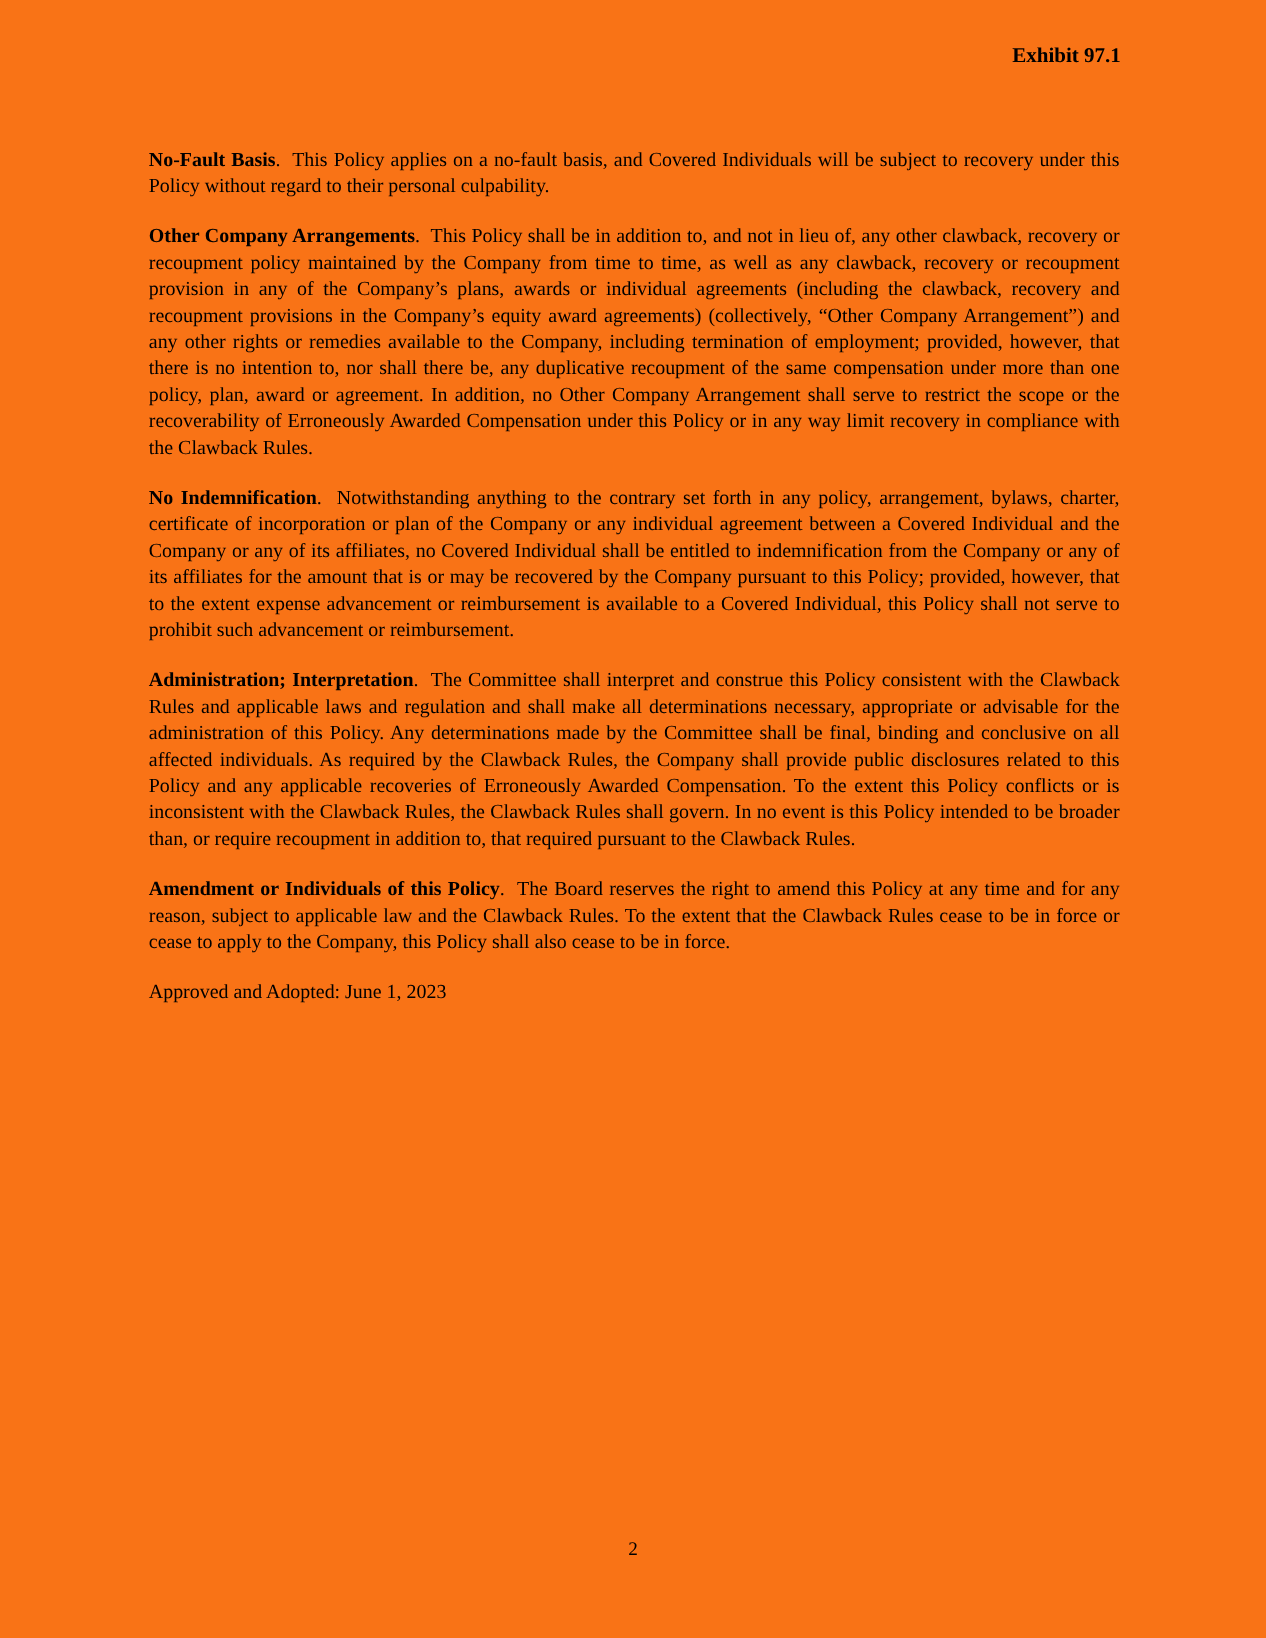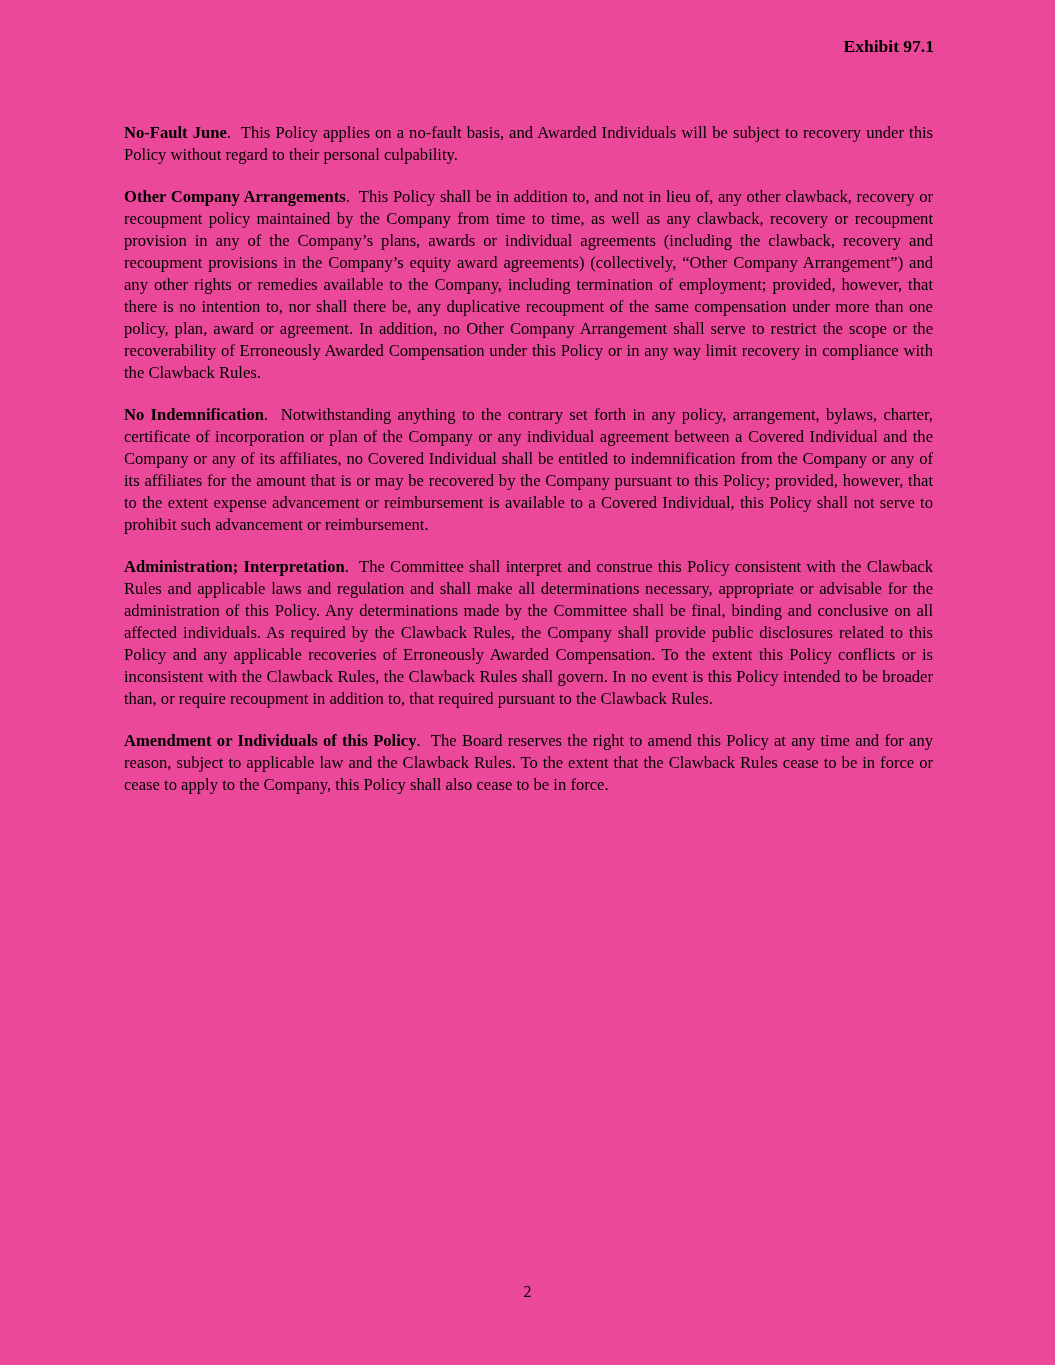"Exhibit 97.1" .page { background: #ec4899 -> #f97316 }
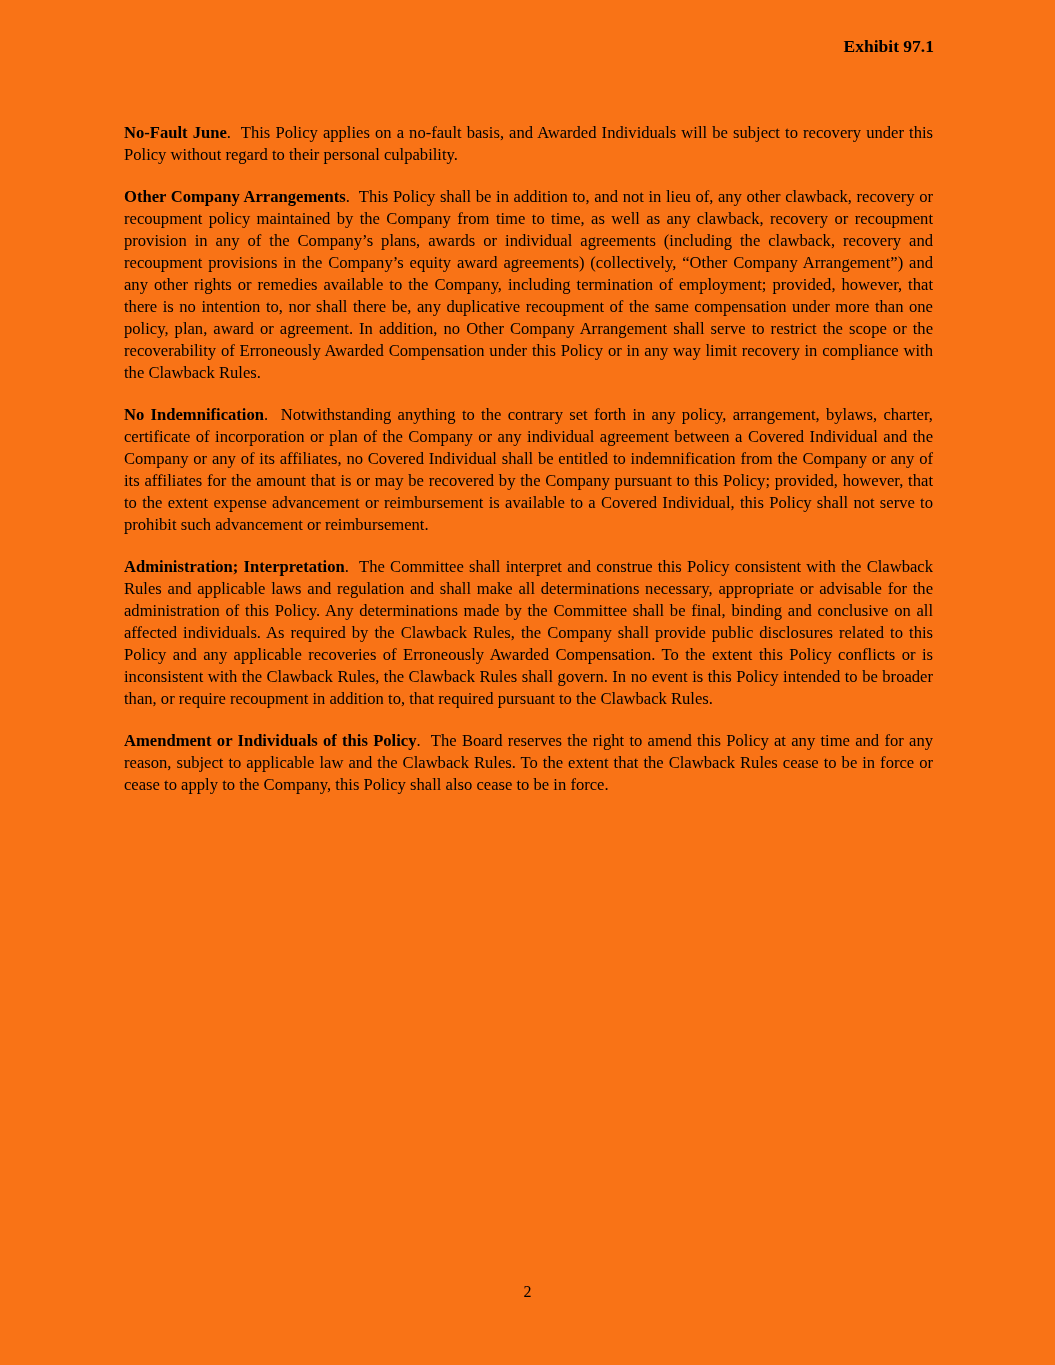"No-Fault June" span.para-heading { text: June -> Basis }
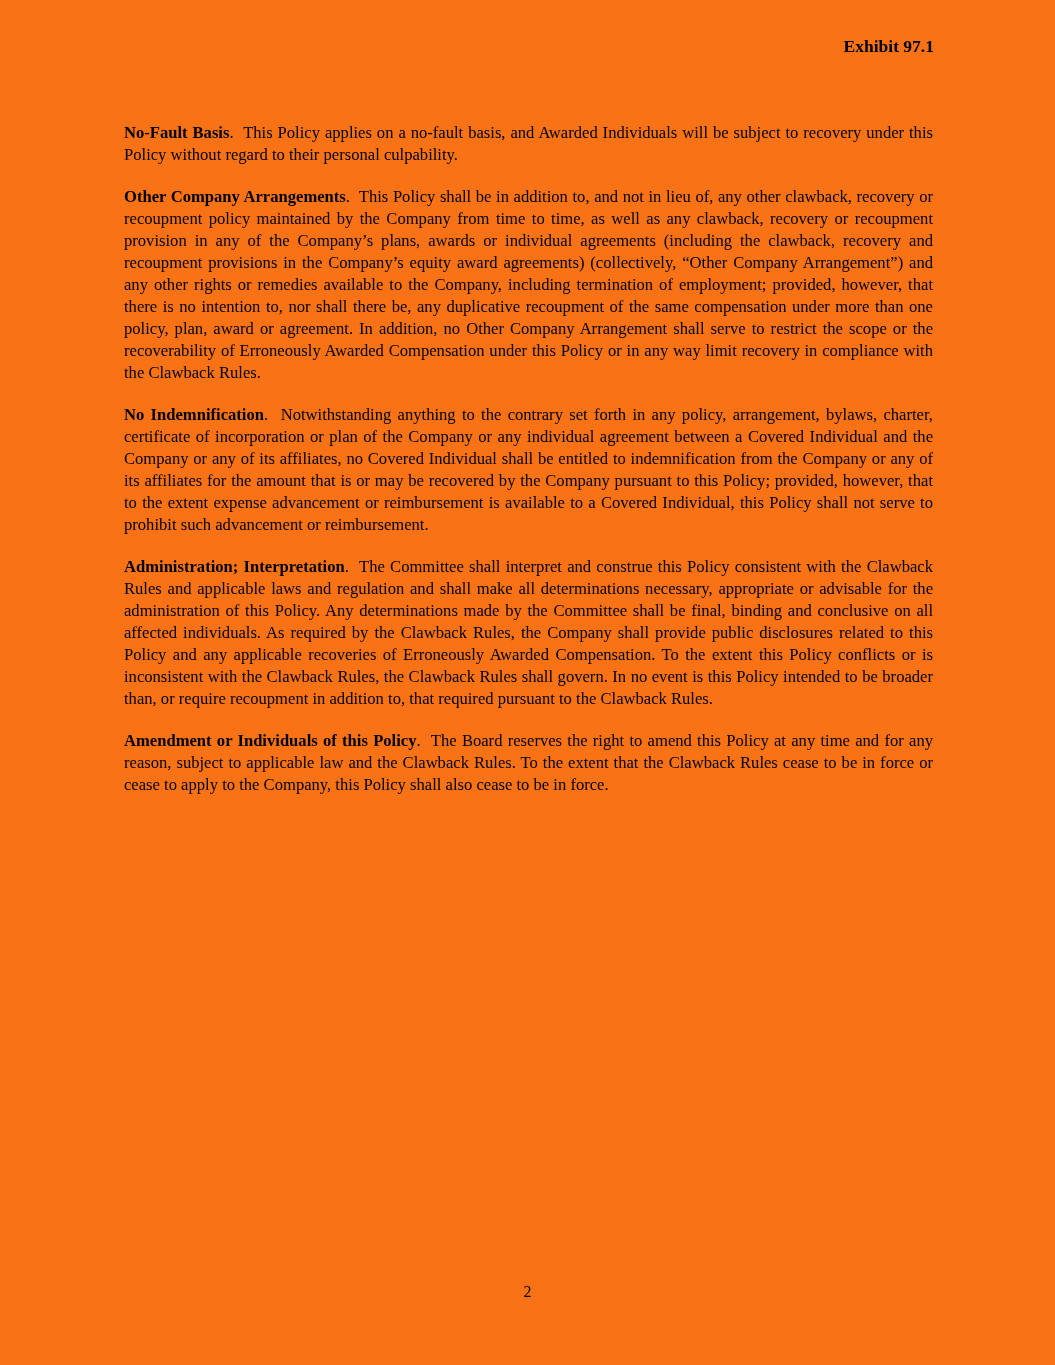"This Policy applies on a" span { text: Awarded -> Covered }
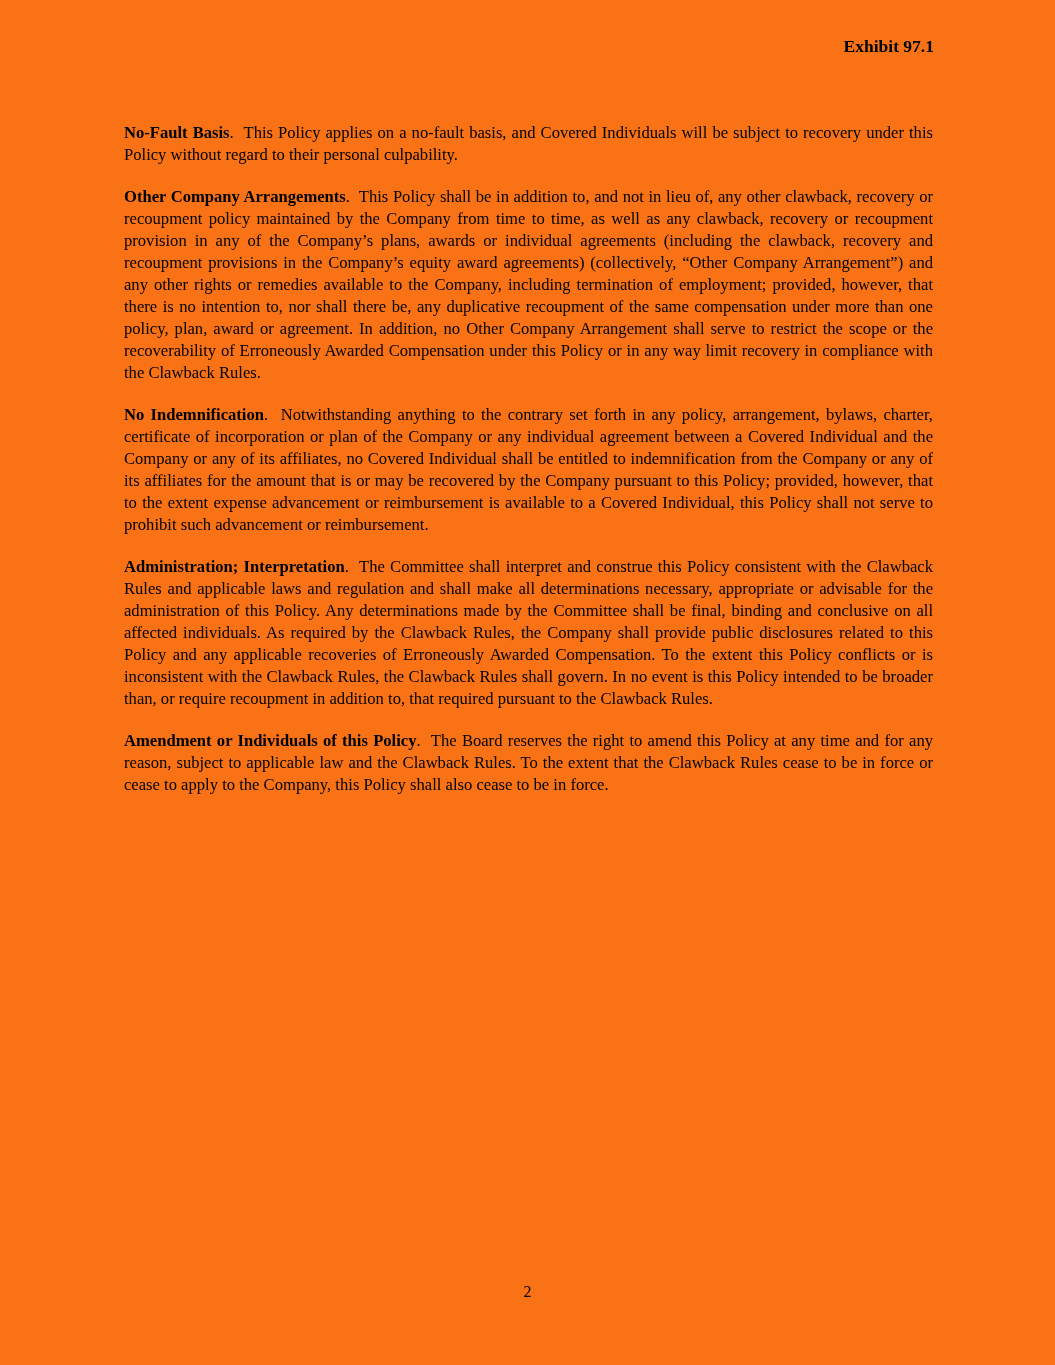"Approved and Adopted: June 1," p.no-justify { html: none -> <p><span>Approved and Adopted: June 1, 2023</span></p> }
